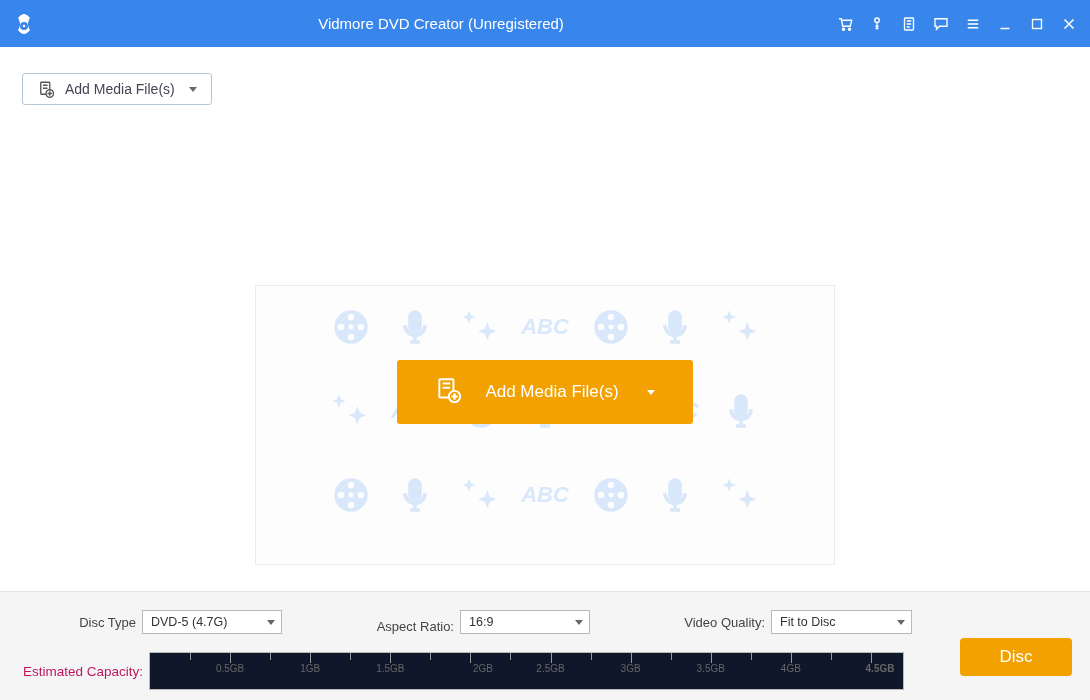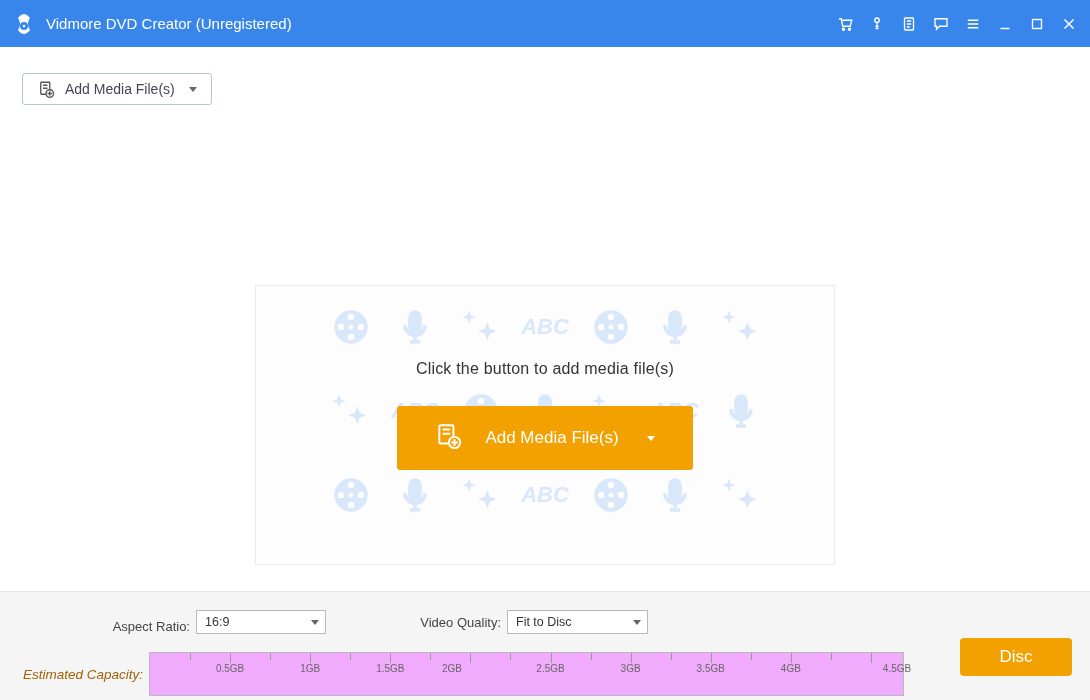"Vidmore DVD Creator (Unregistered)" .titlebar .title { text-align: none -> center }
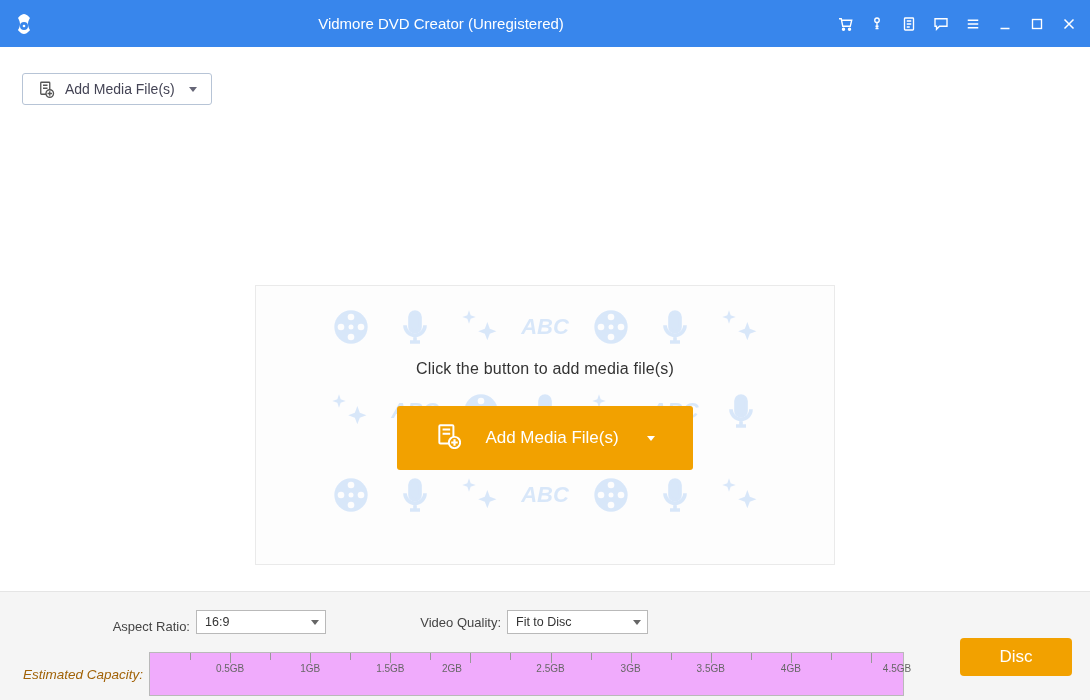"Click the button to add" div.hint-text { html: <div>Click the button to add media file(s)</div> -> none }
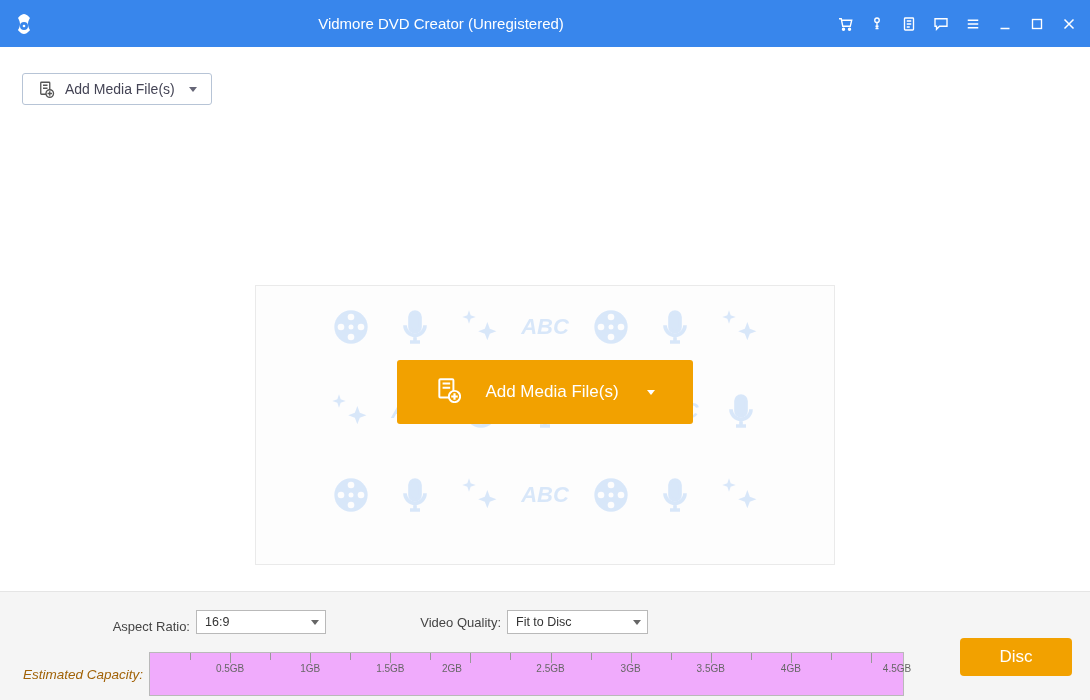"Disc Type" div.field { html: none -> <div> <span>Disc Type</span> <div> <span>DVD-5 (4.7G)</span> <span></span> </div> </div> }
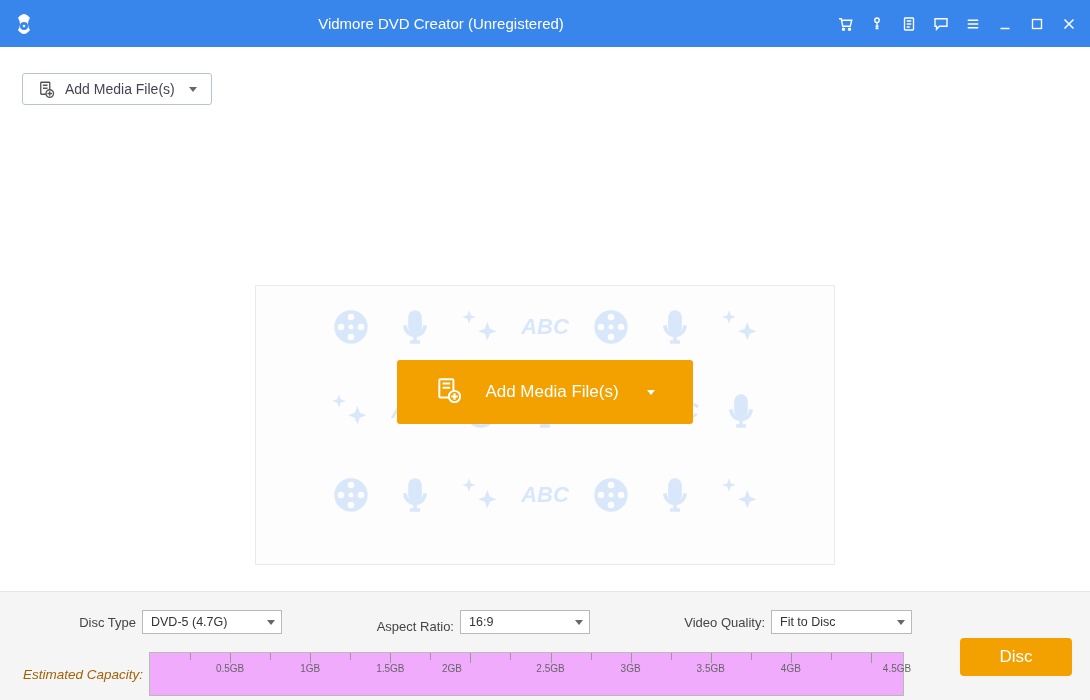"Estimated Capacity:" .row2 .label { color: #a16207 -> #be185d; font-style: italic -> none }
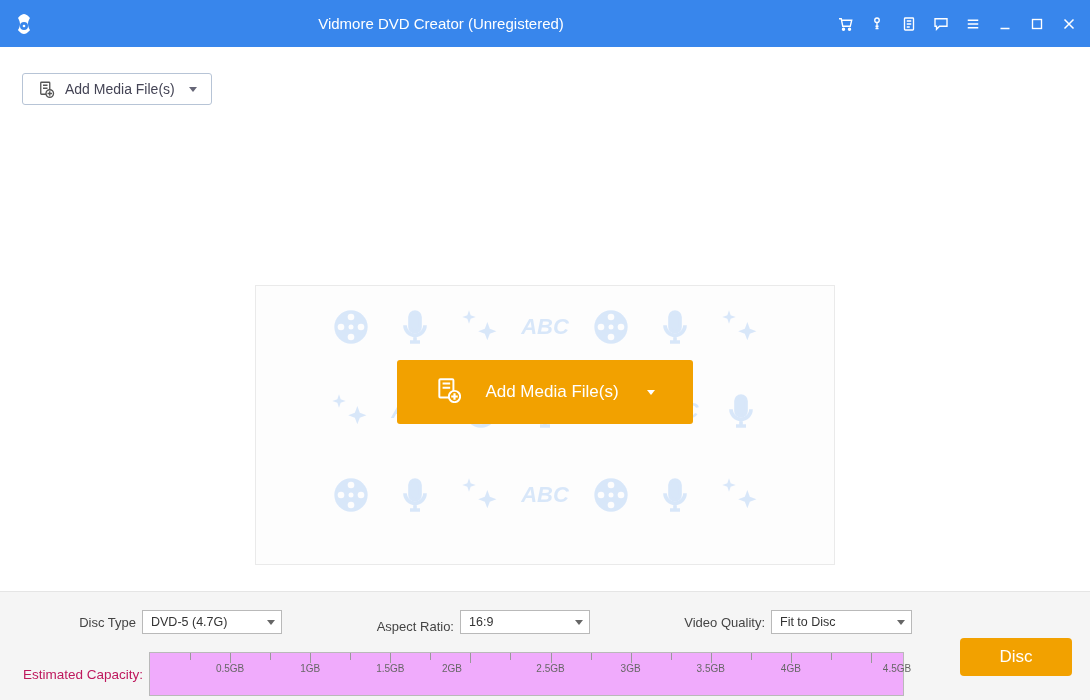"0.5GB" .capacity-bar { background: #f0abfc -> #0f172a; height: 44px -> 38px }
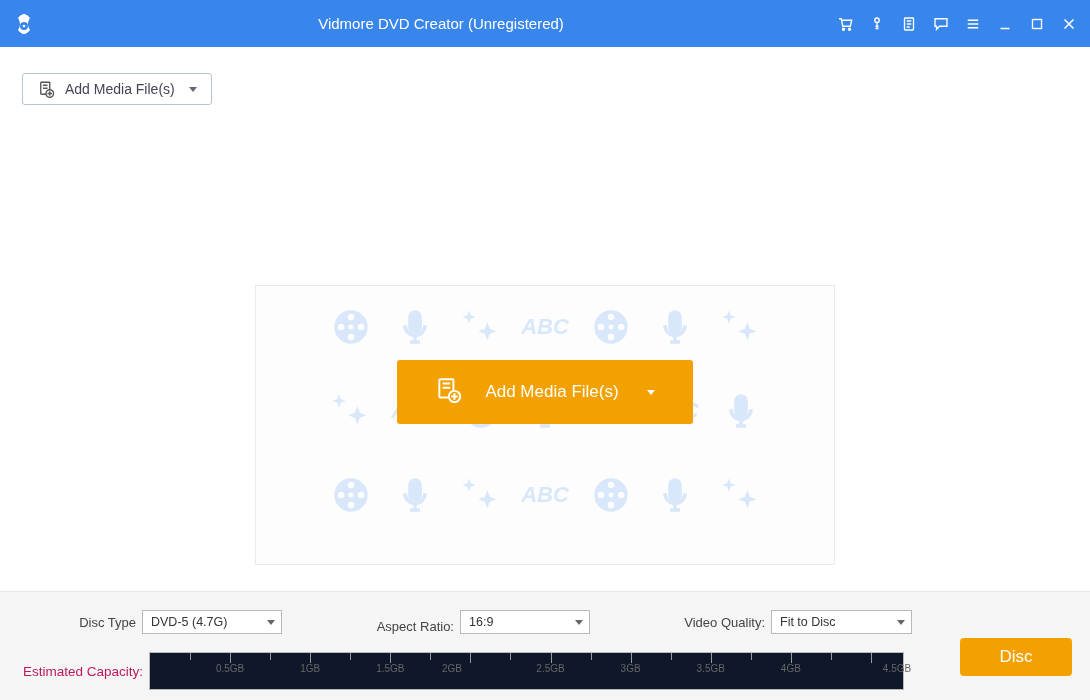"2GB" div.tick-label { left: 302px -> 333px }
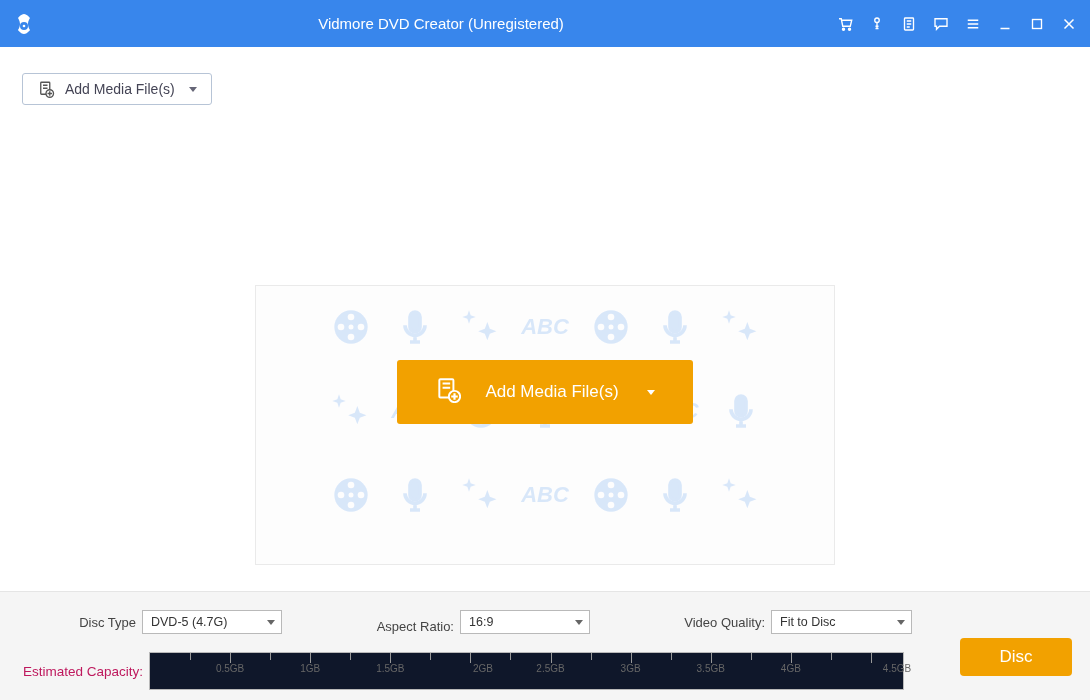"4.5GB" div.tick-label { font-weight: none -> bold; left: 747px -> 730px }
